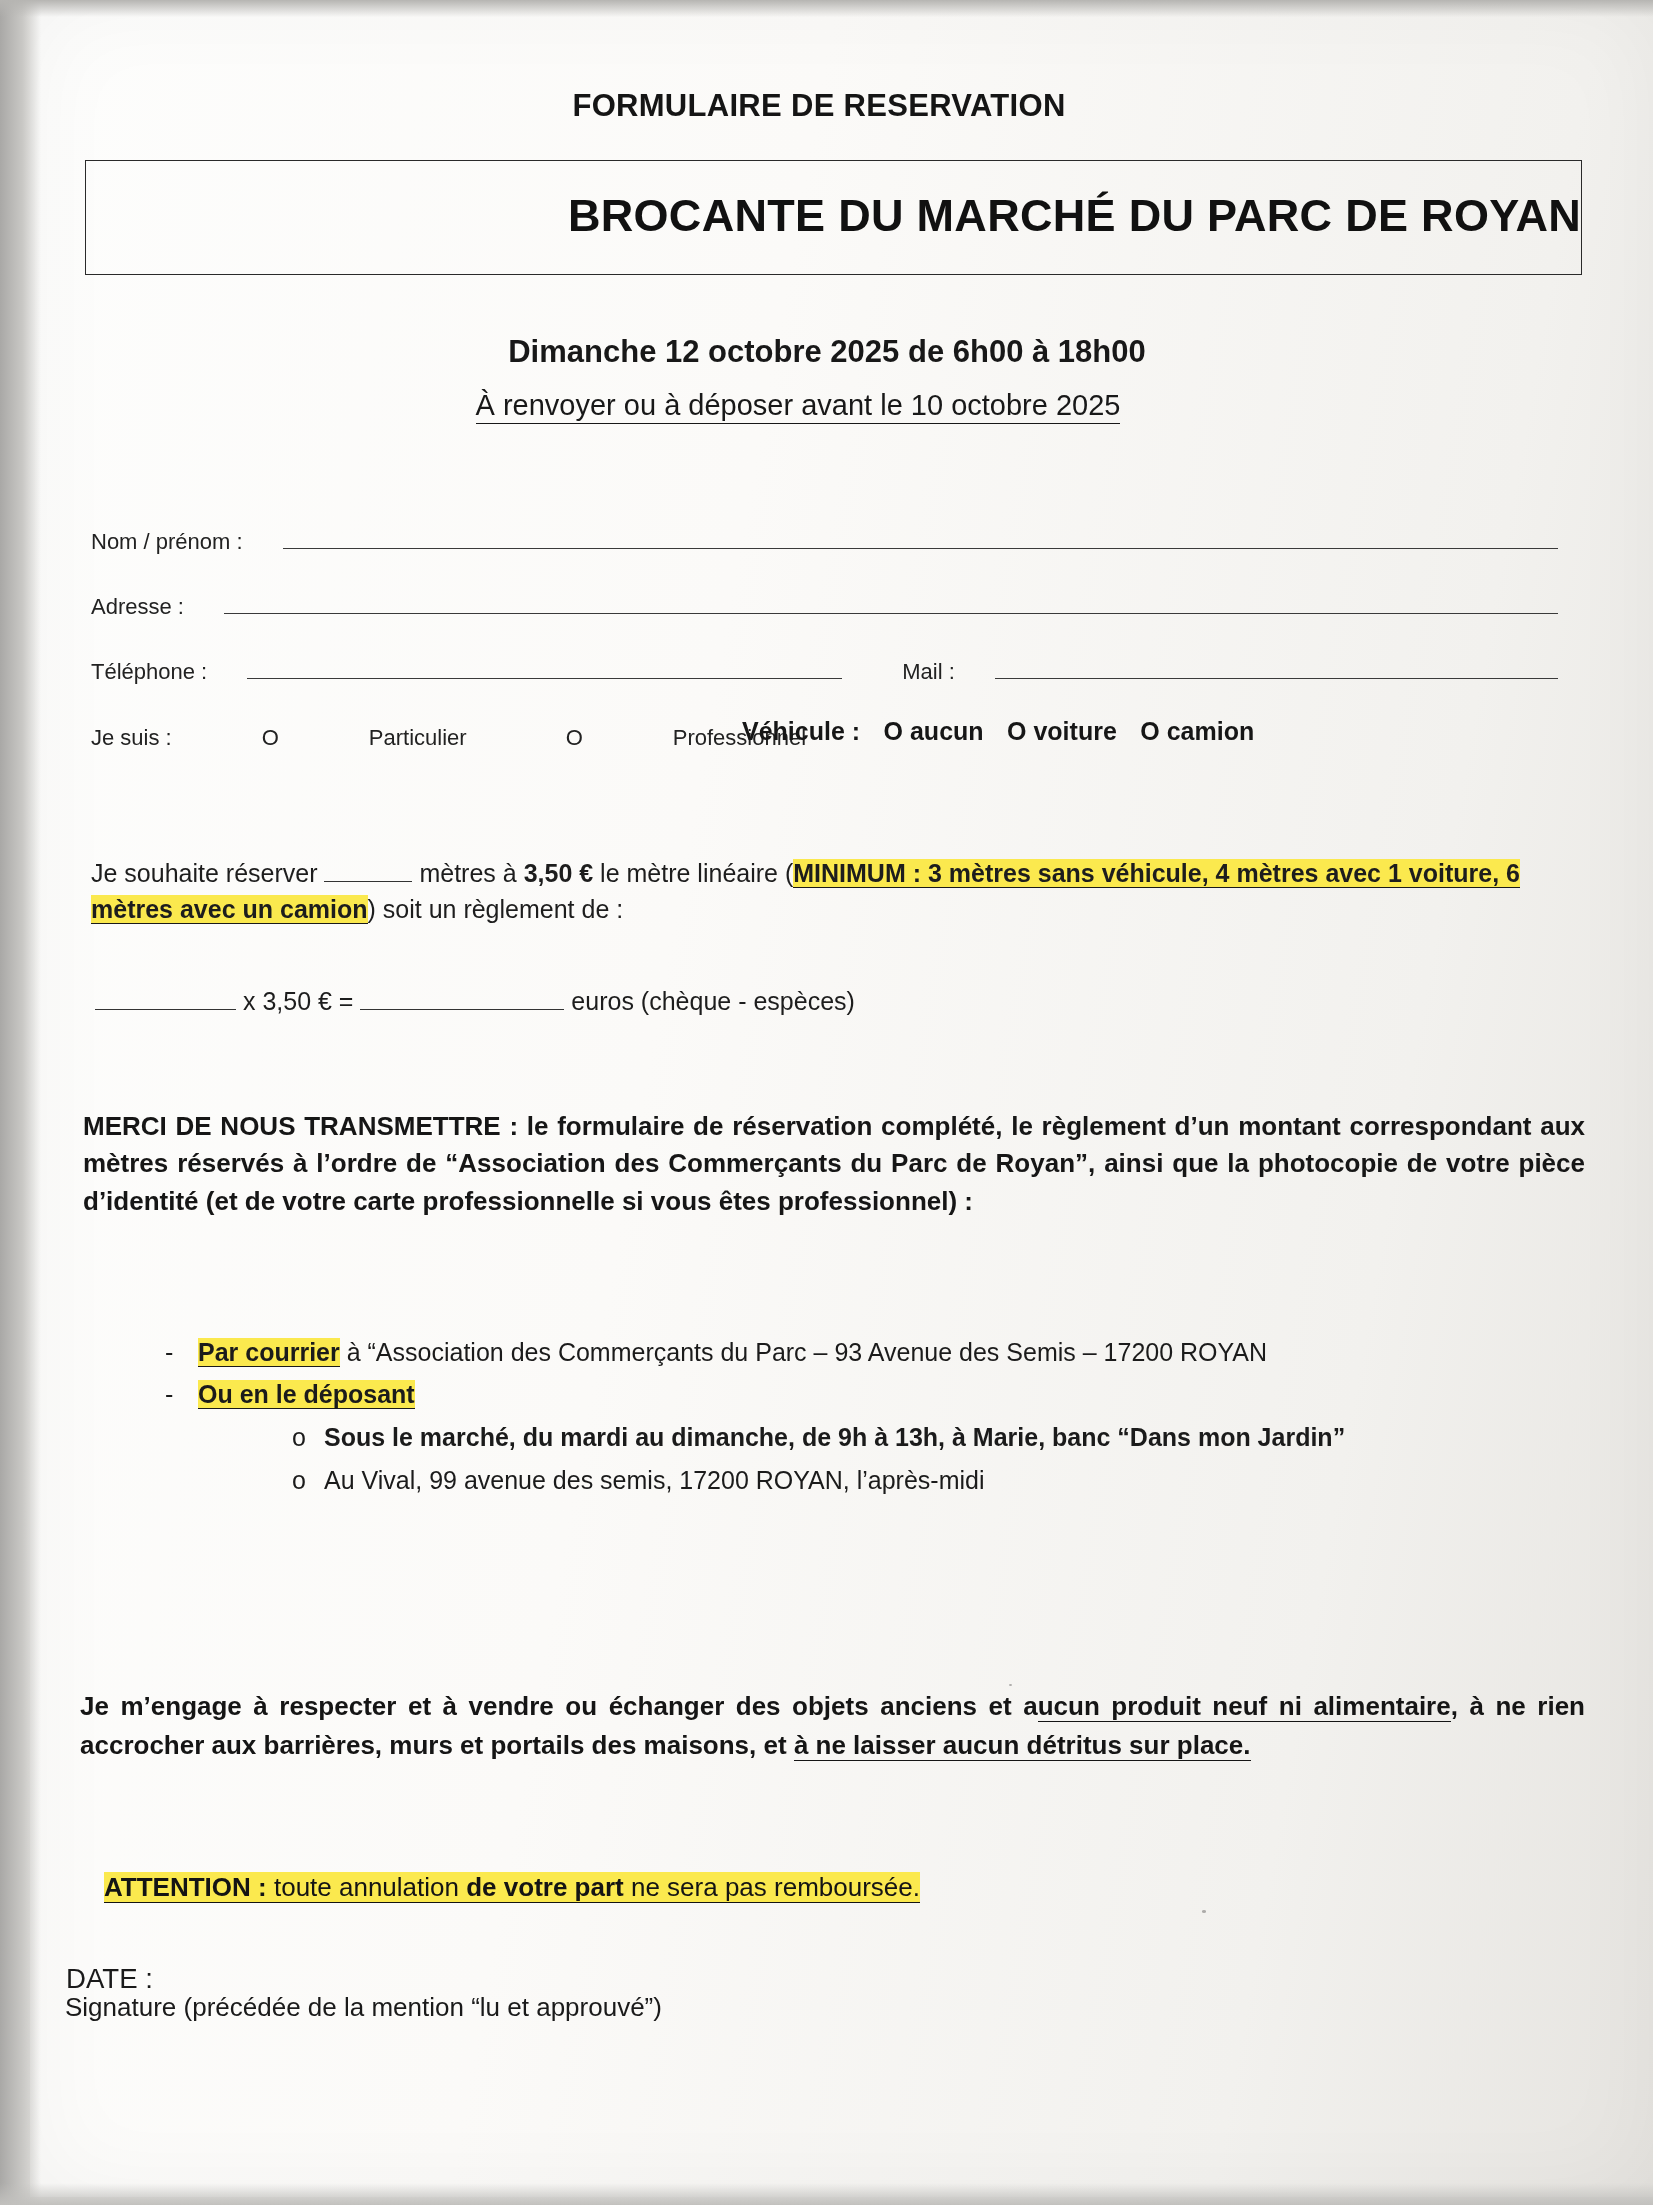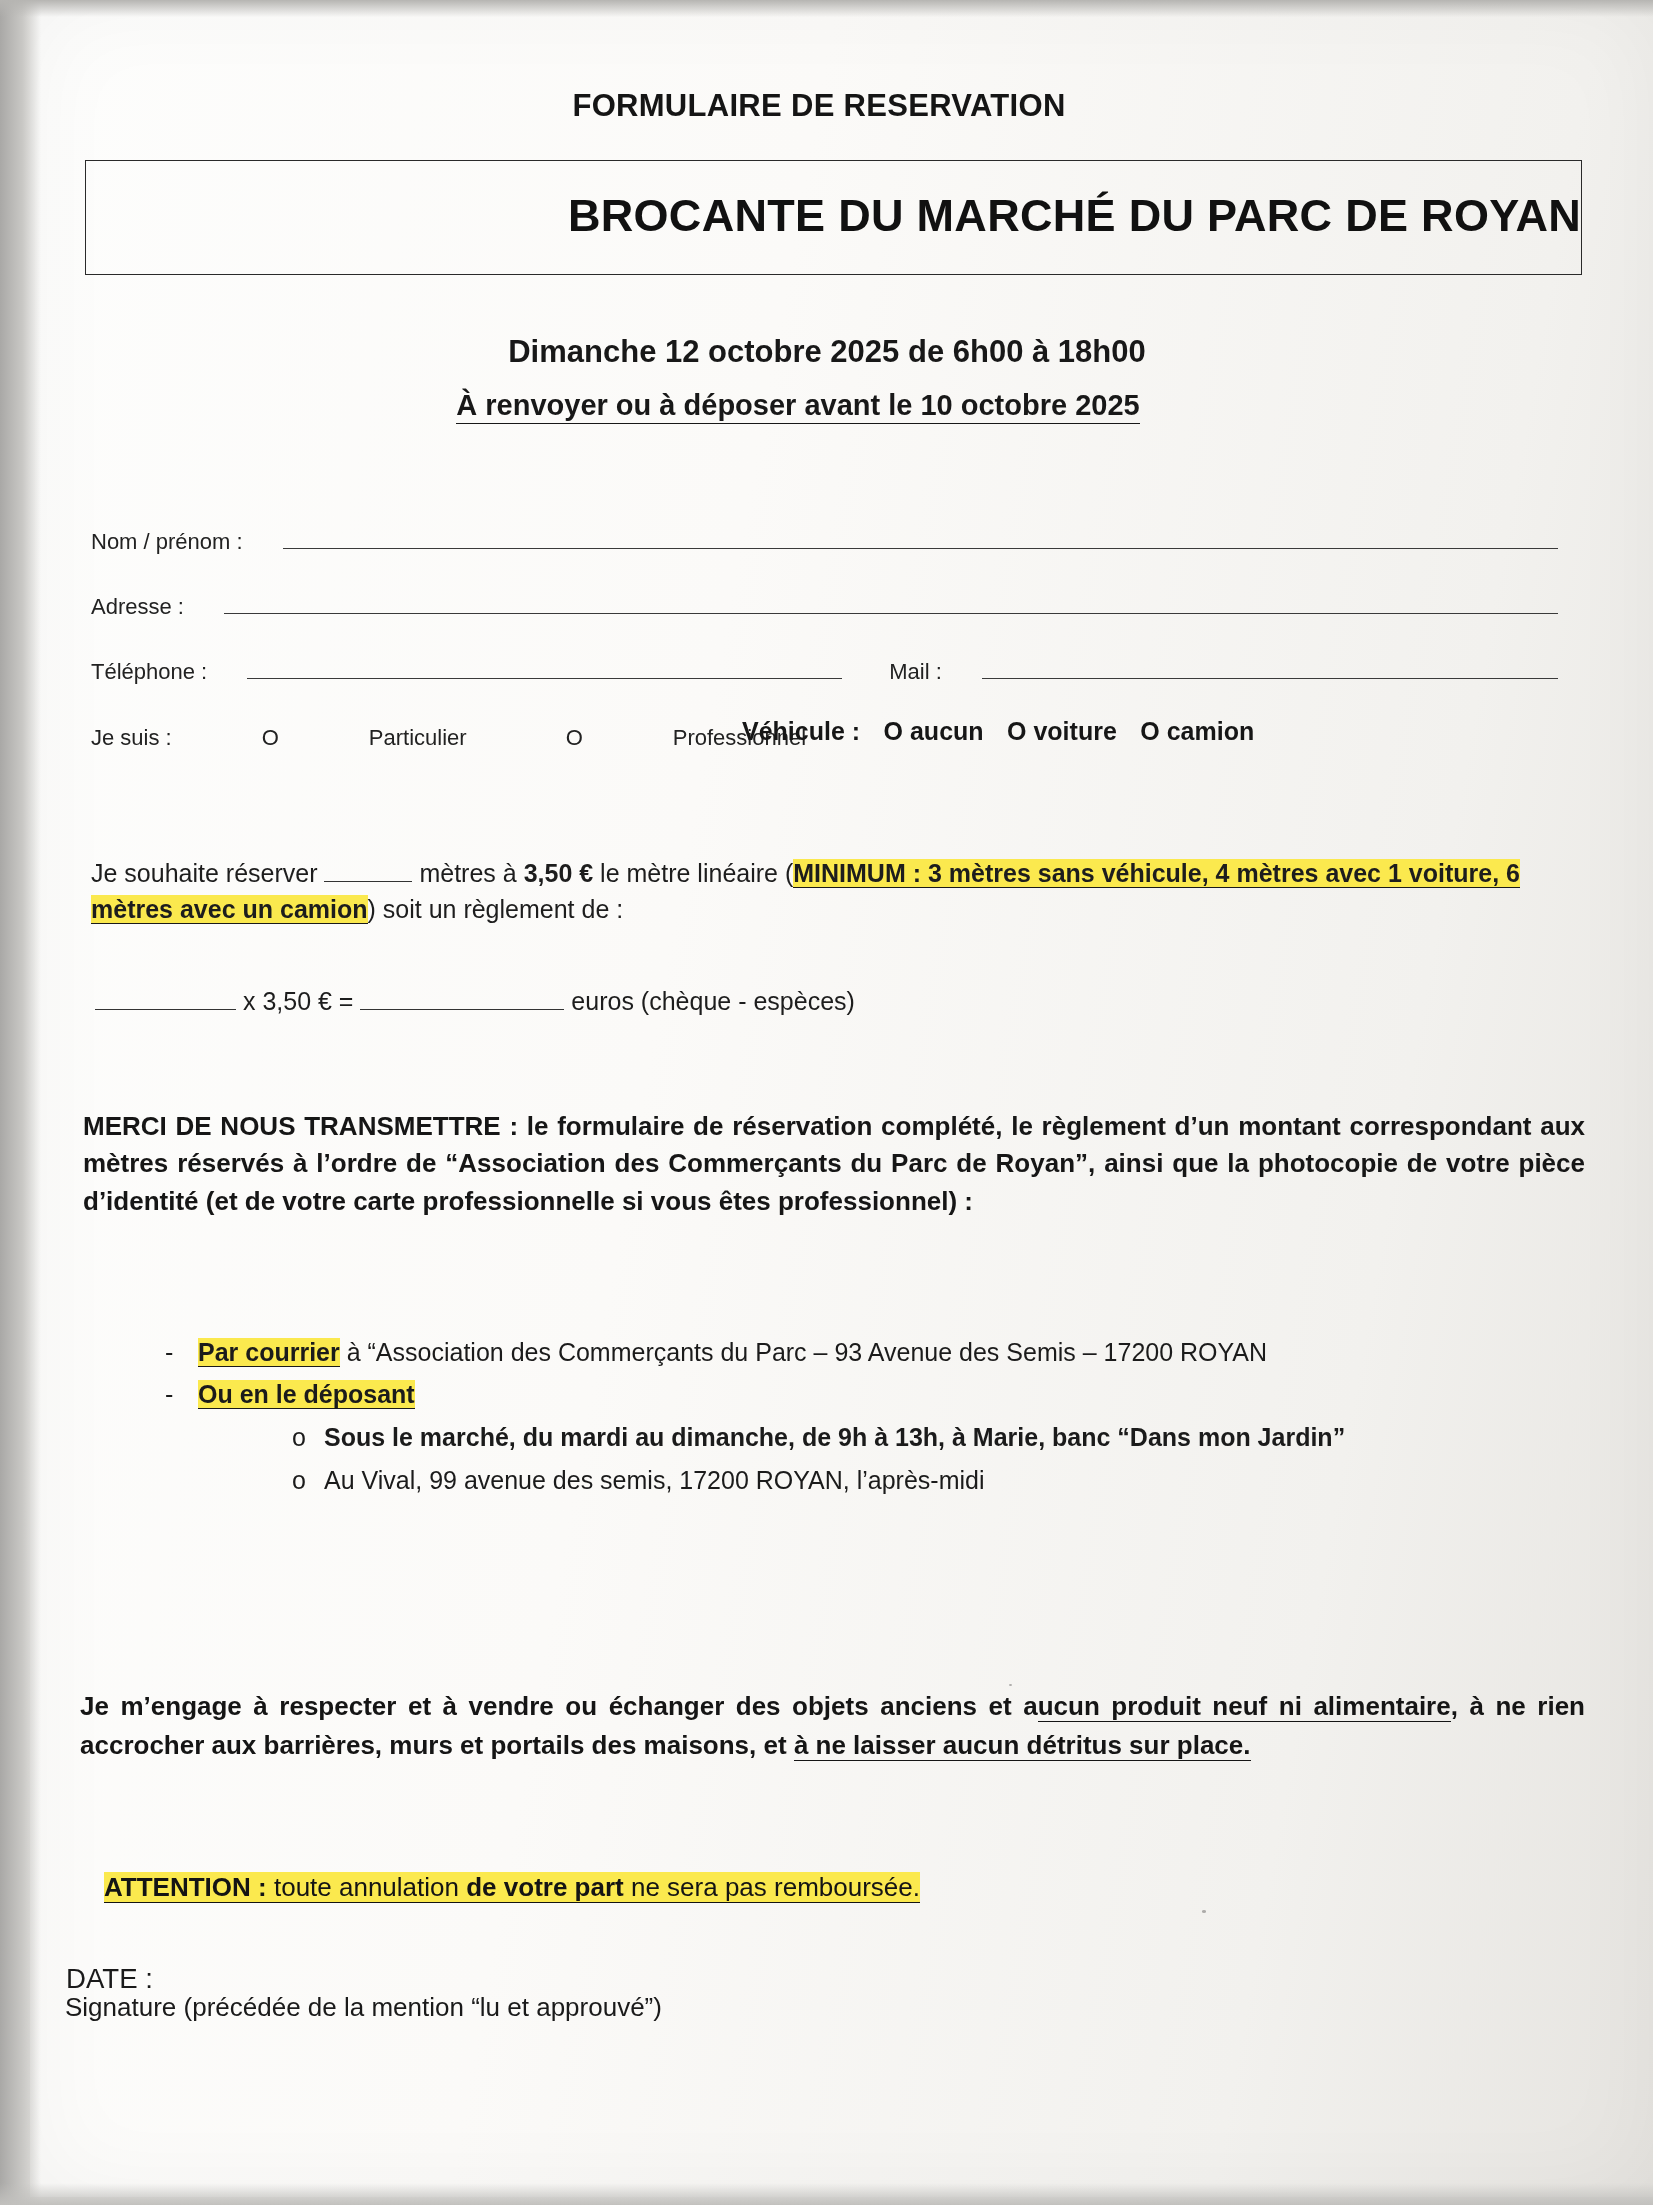"À renvoyer ou à déposer" .deadline-line { font-weight: bold -> normal }
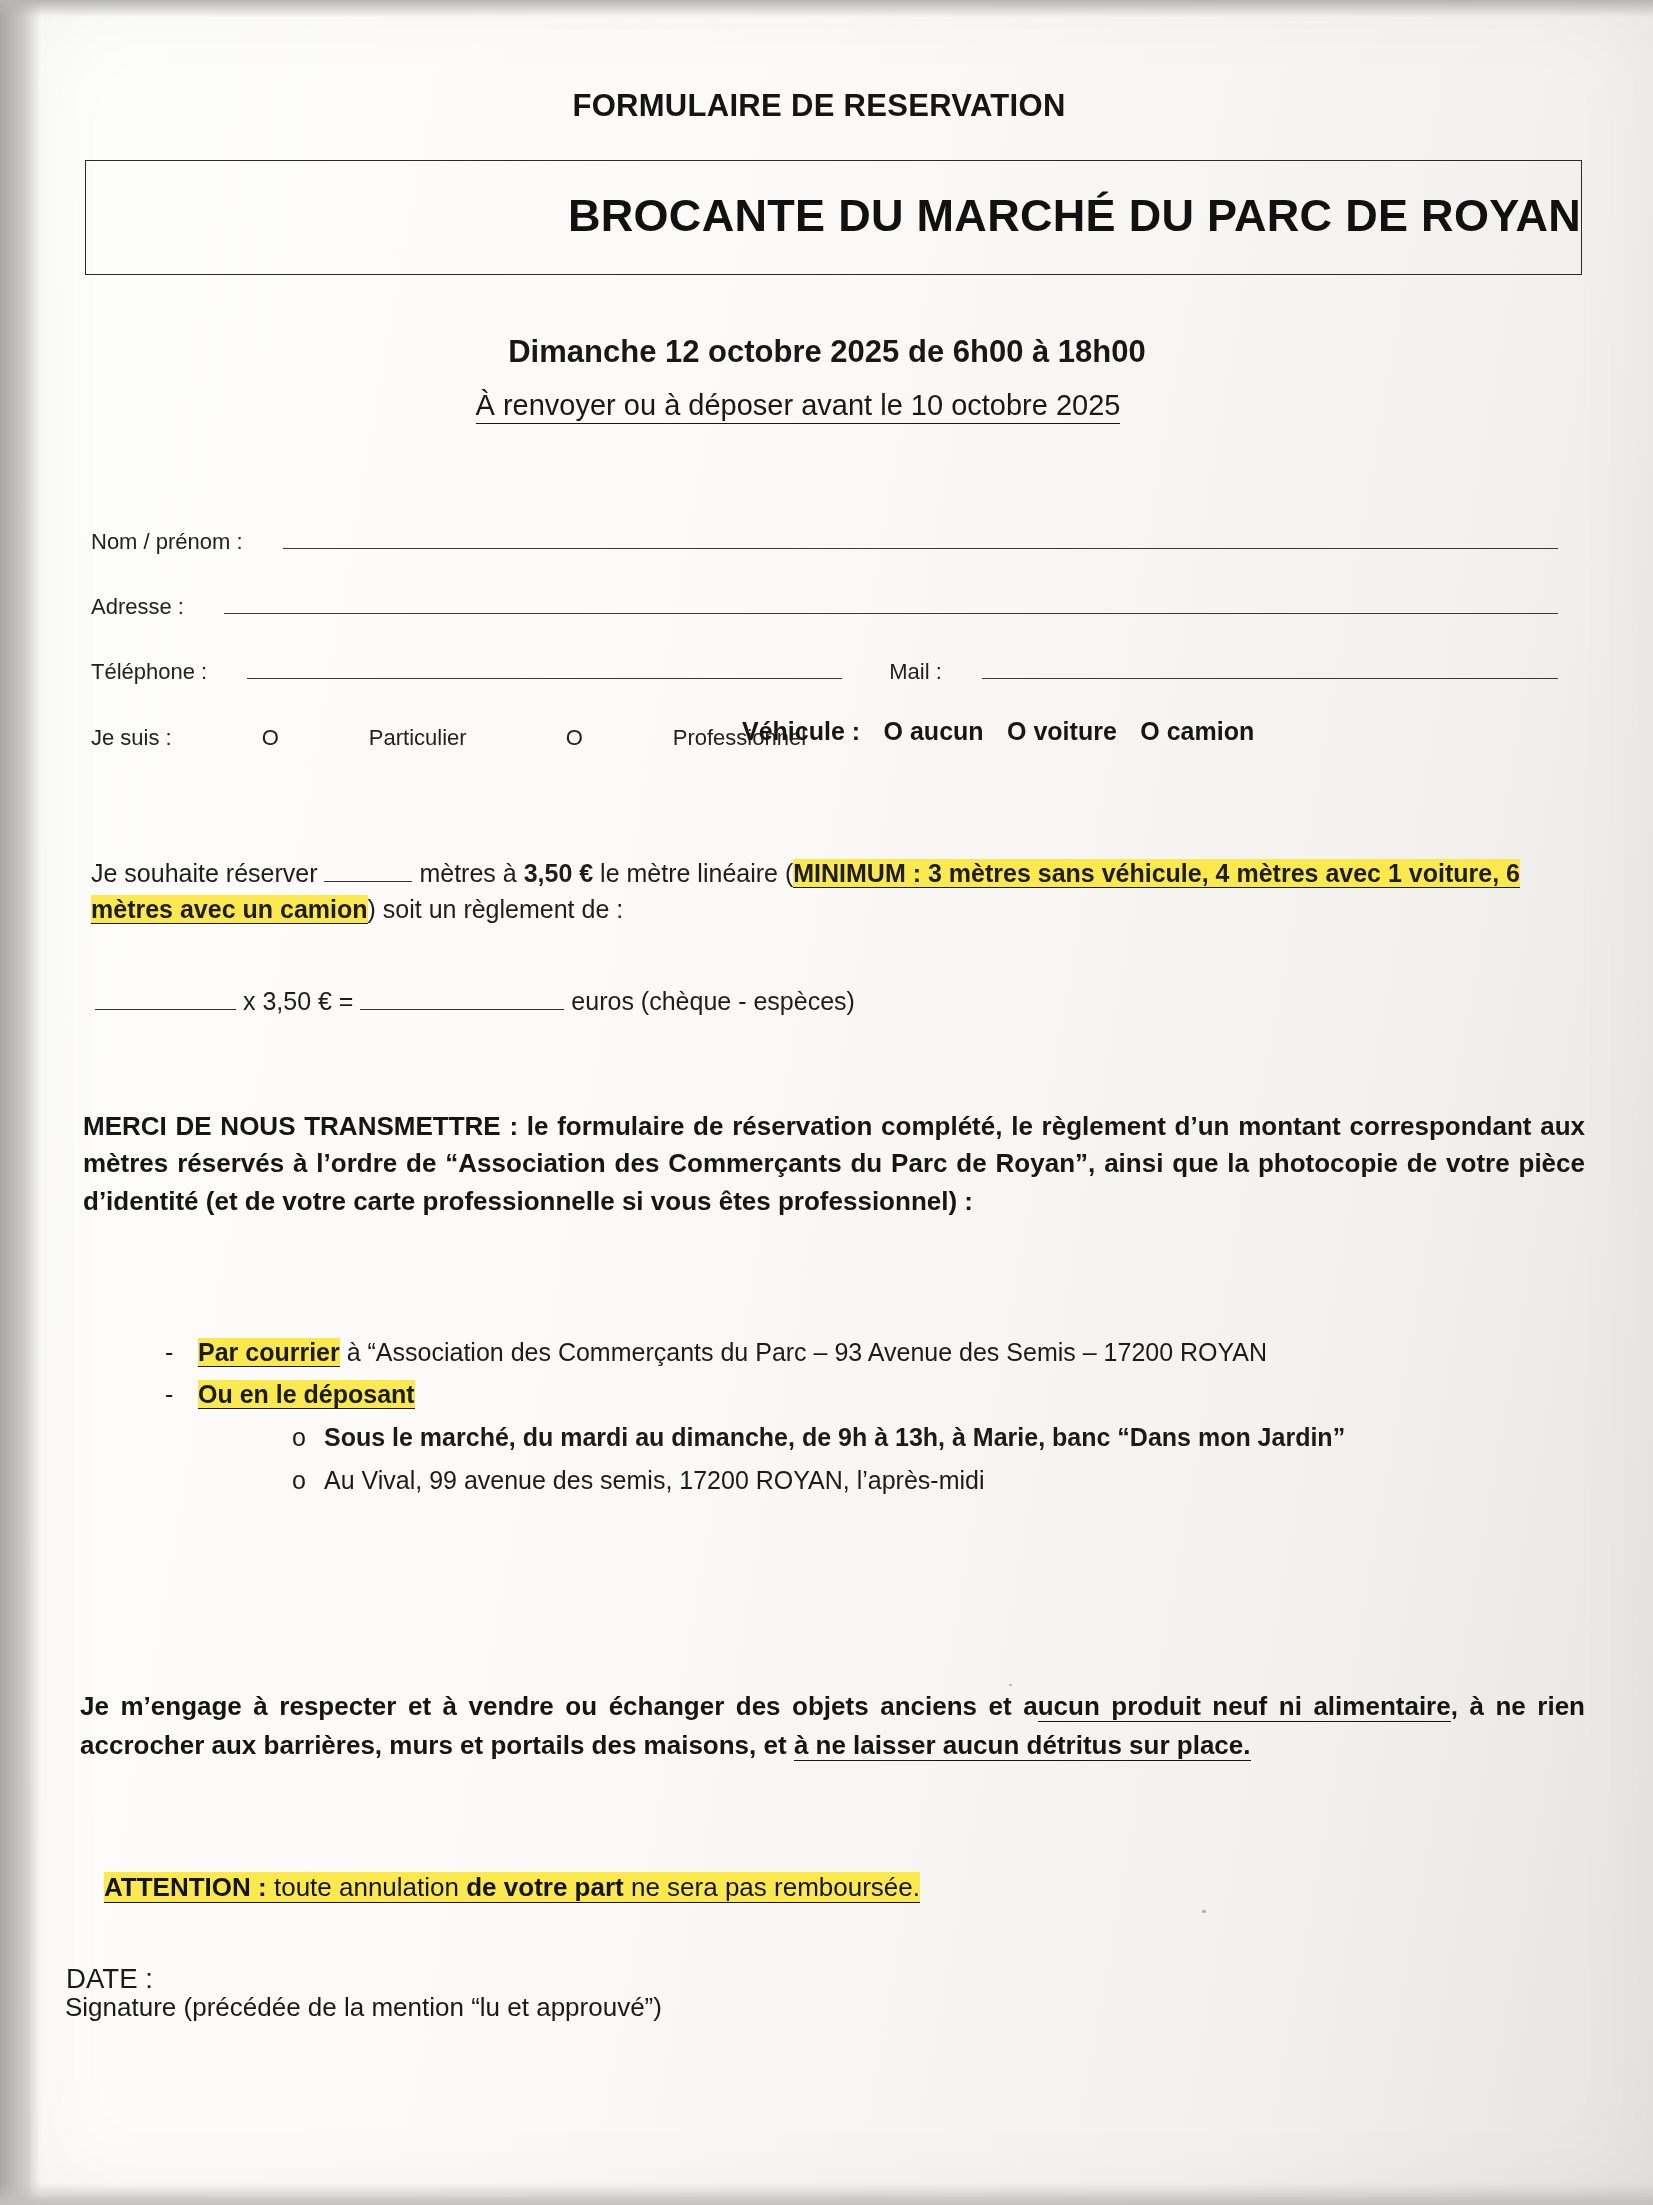"Mail :" span.lbl { margin-left: 7px -> 20px }
